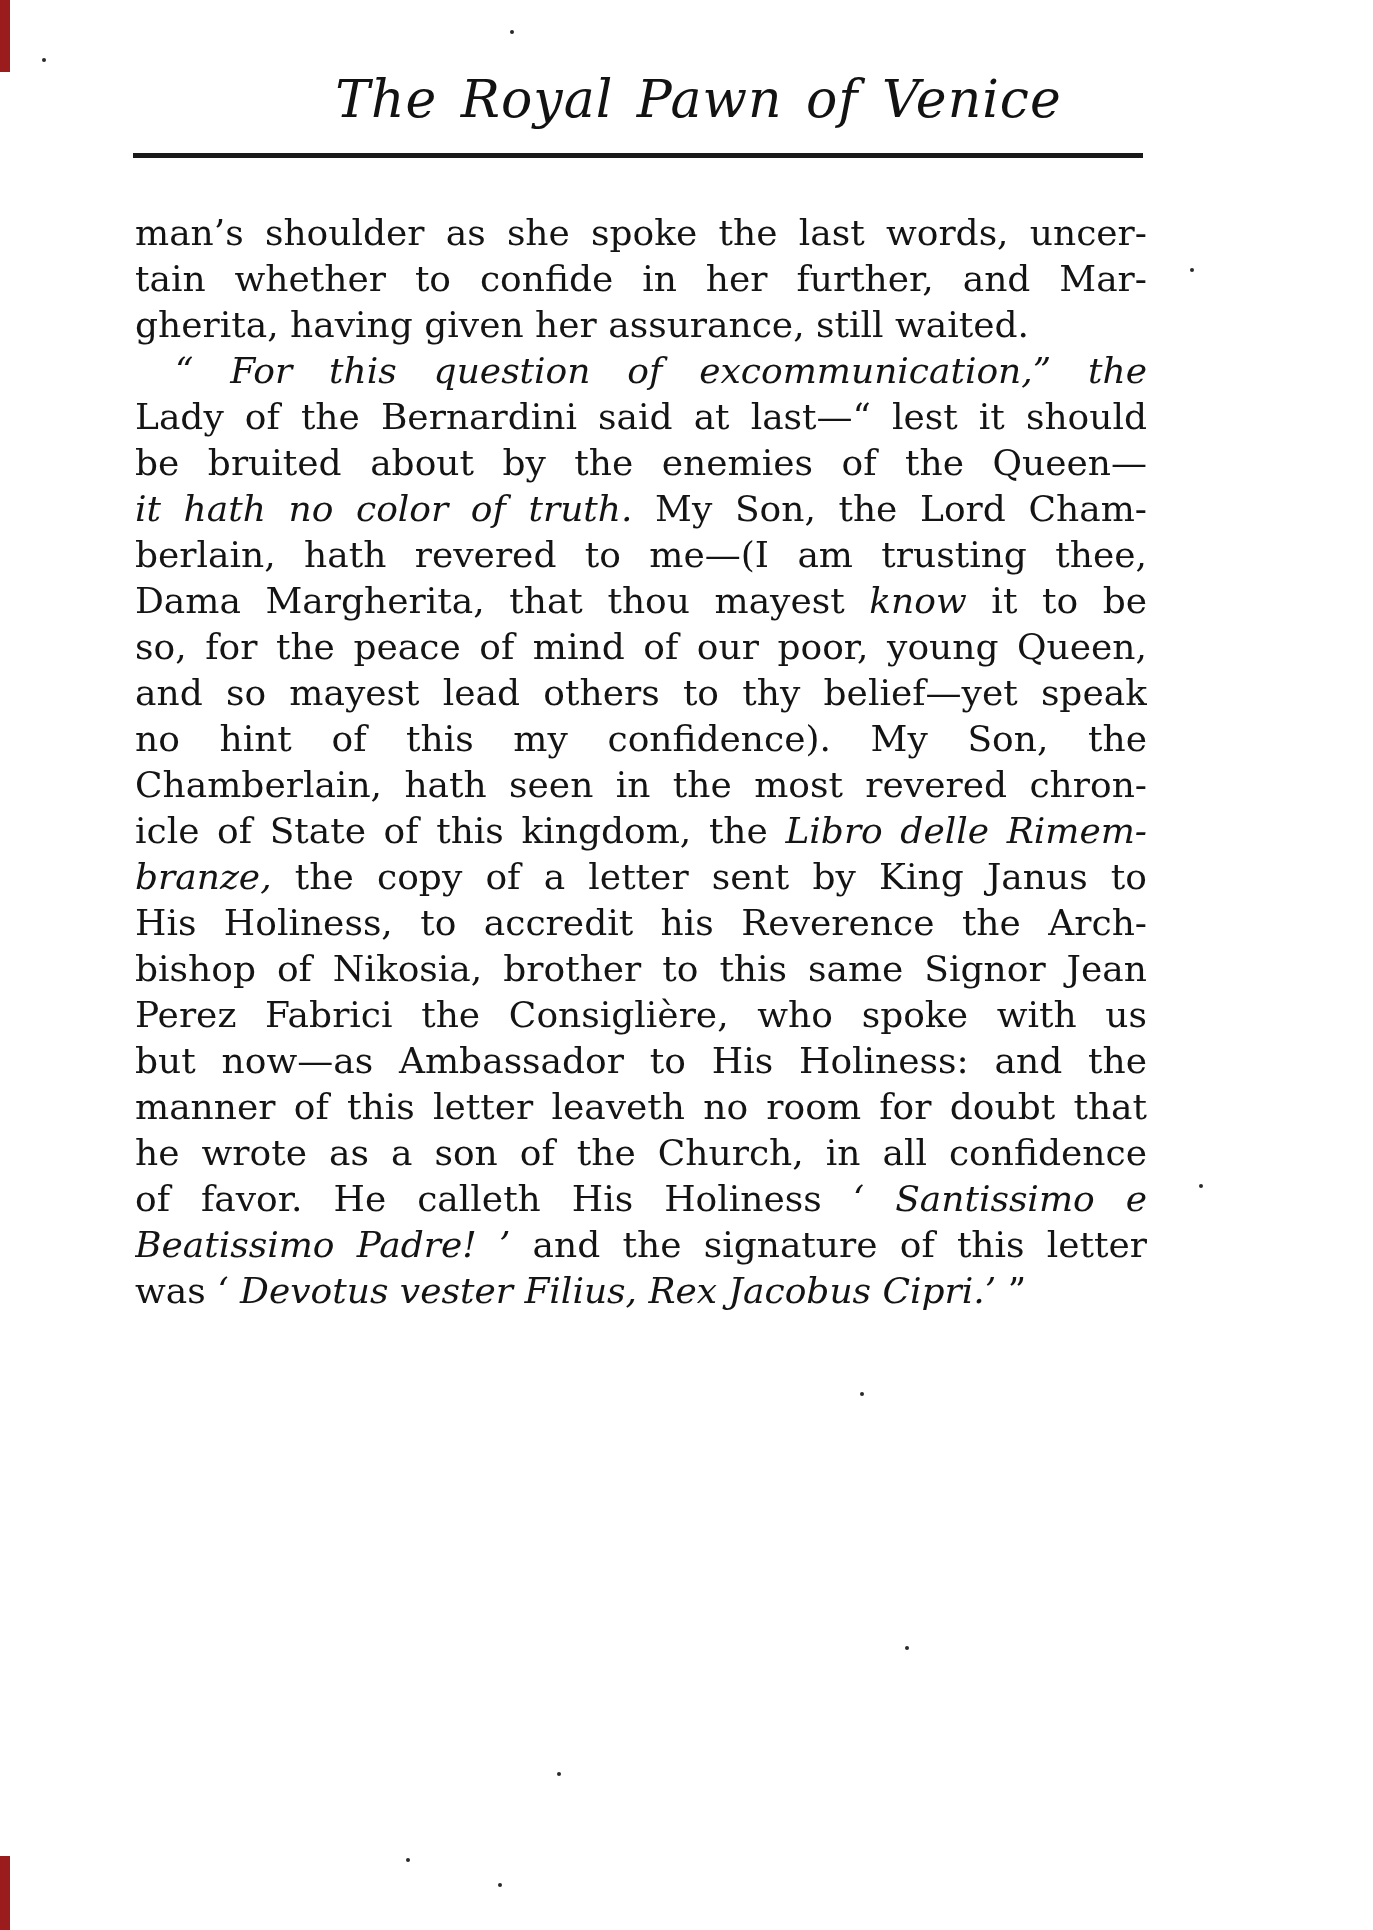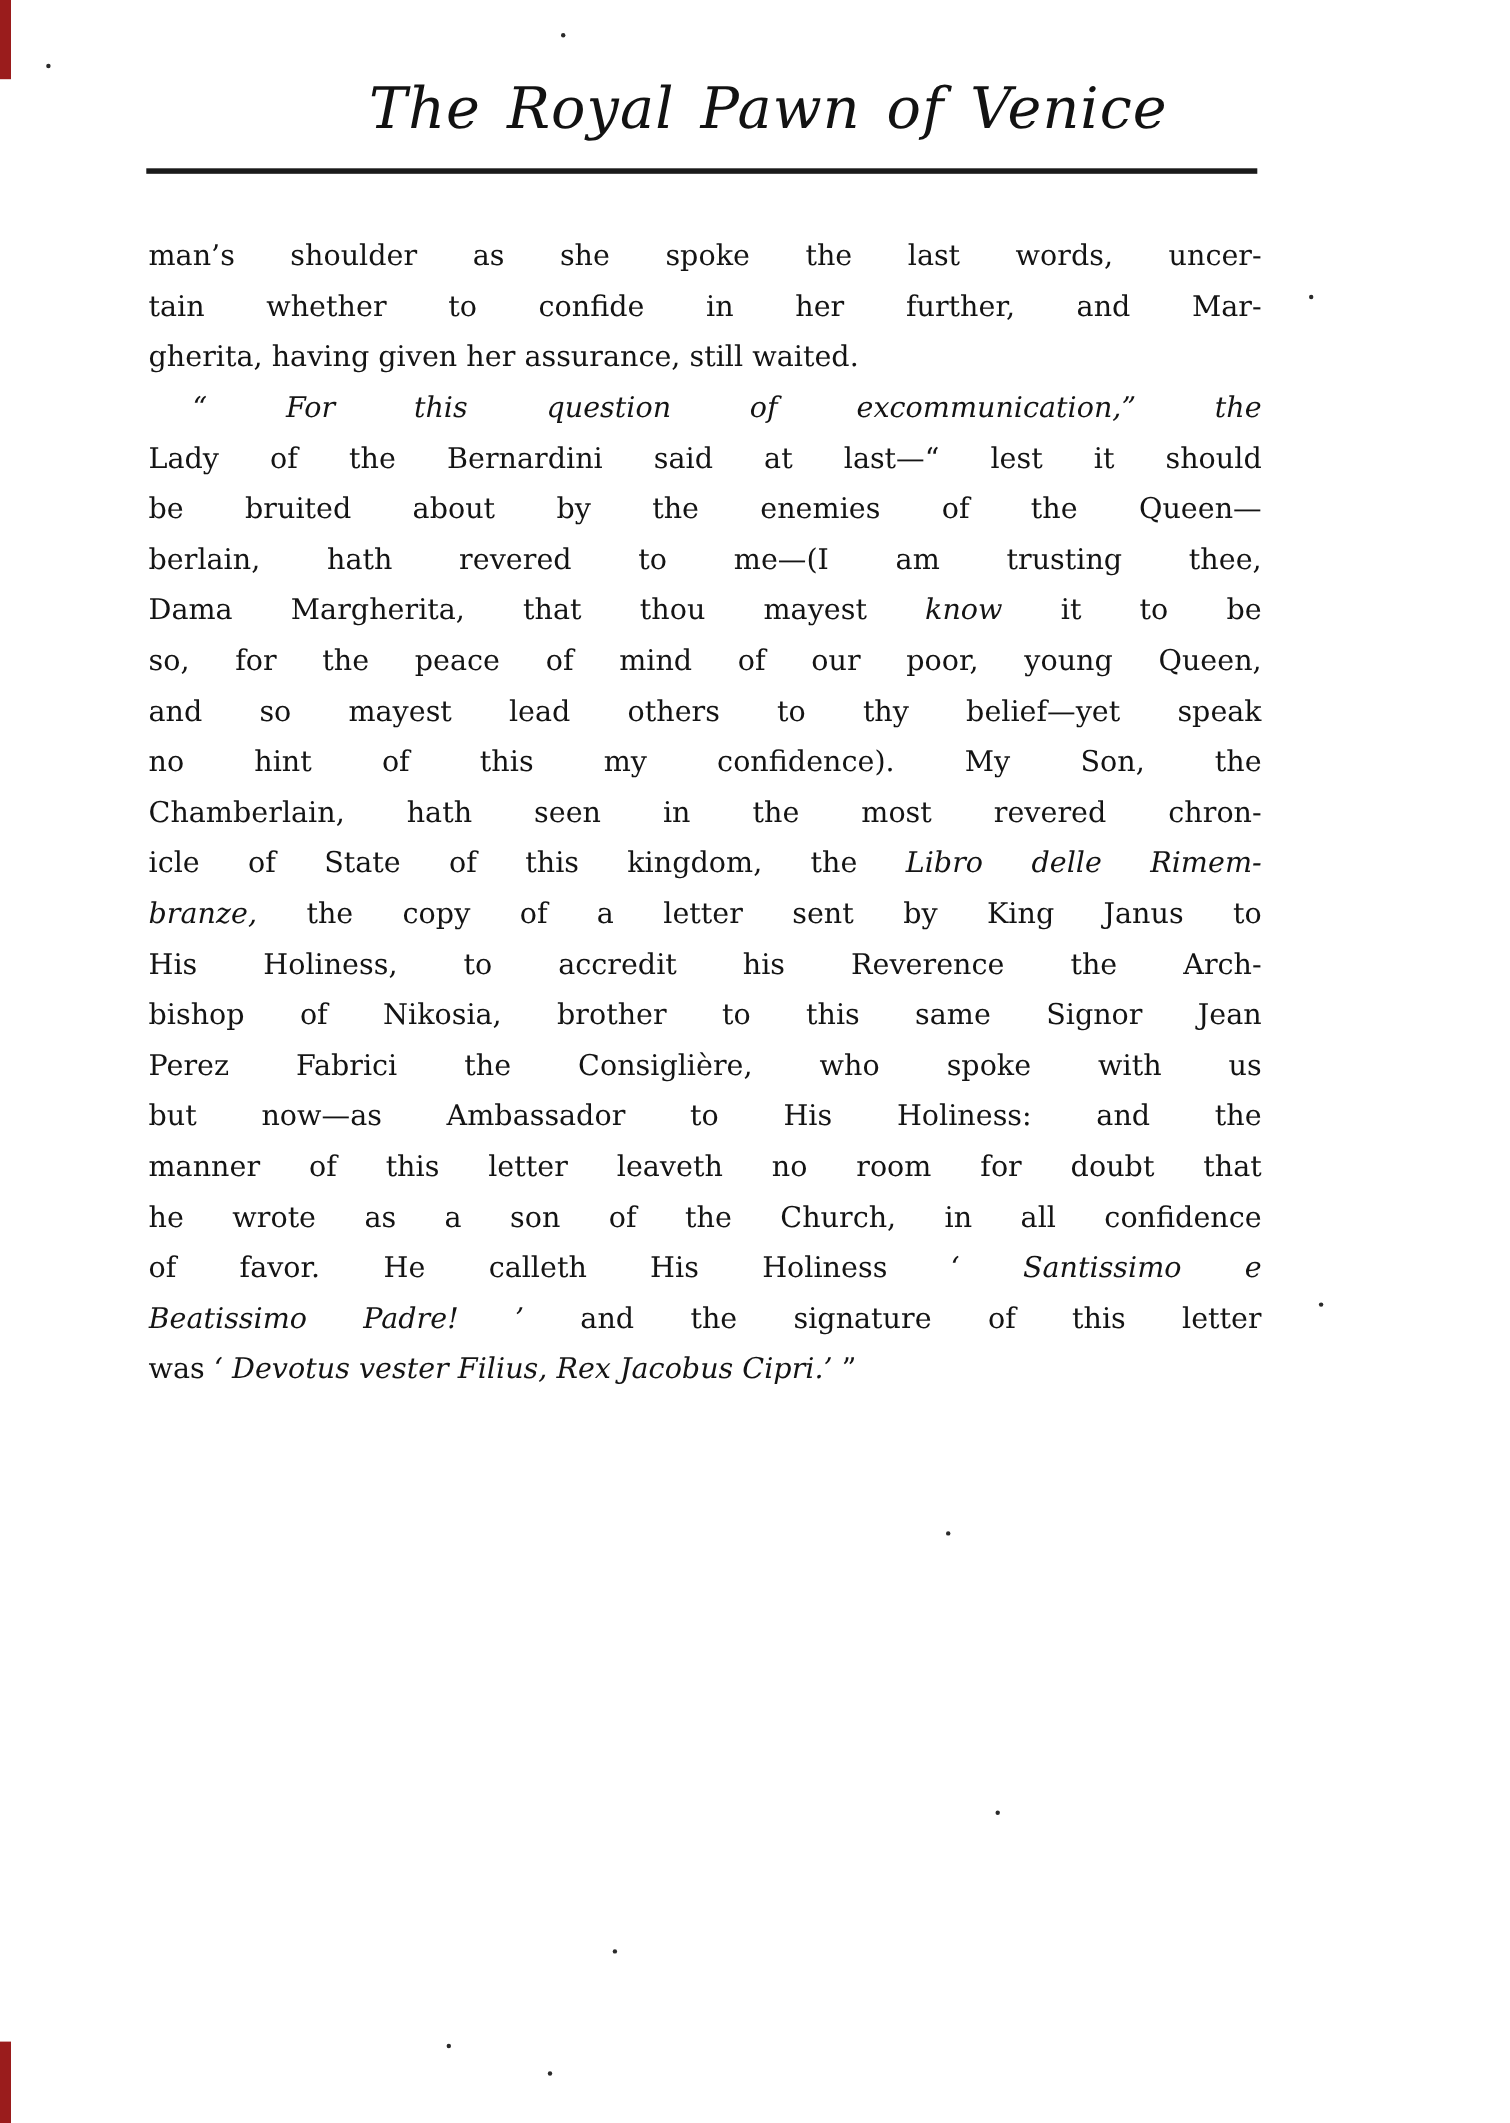"man’s shoulder as she spoke" .text-block { font-size: 26px -> 36px }
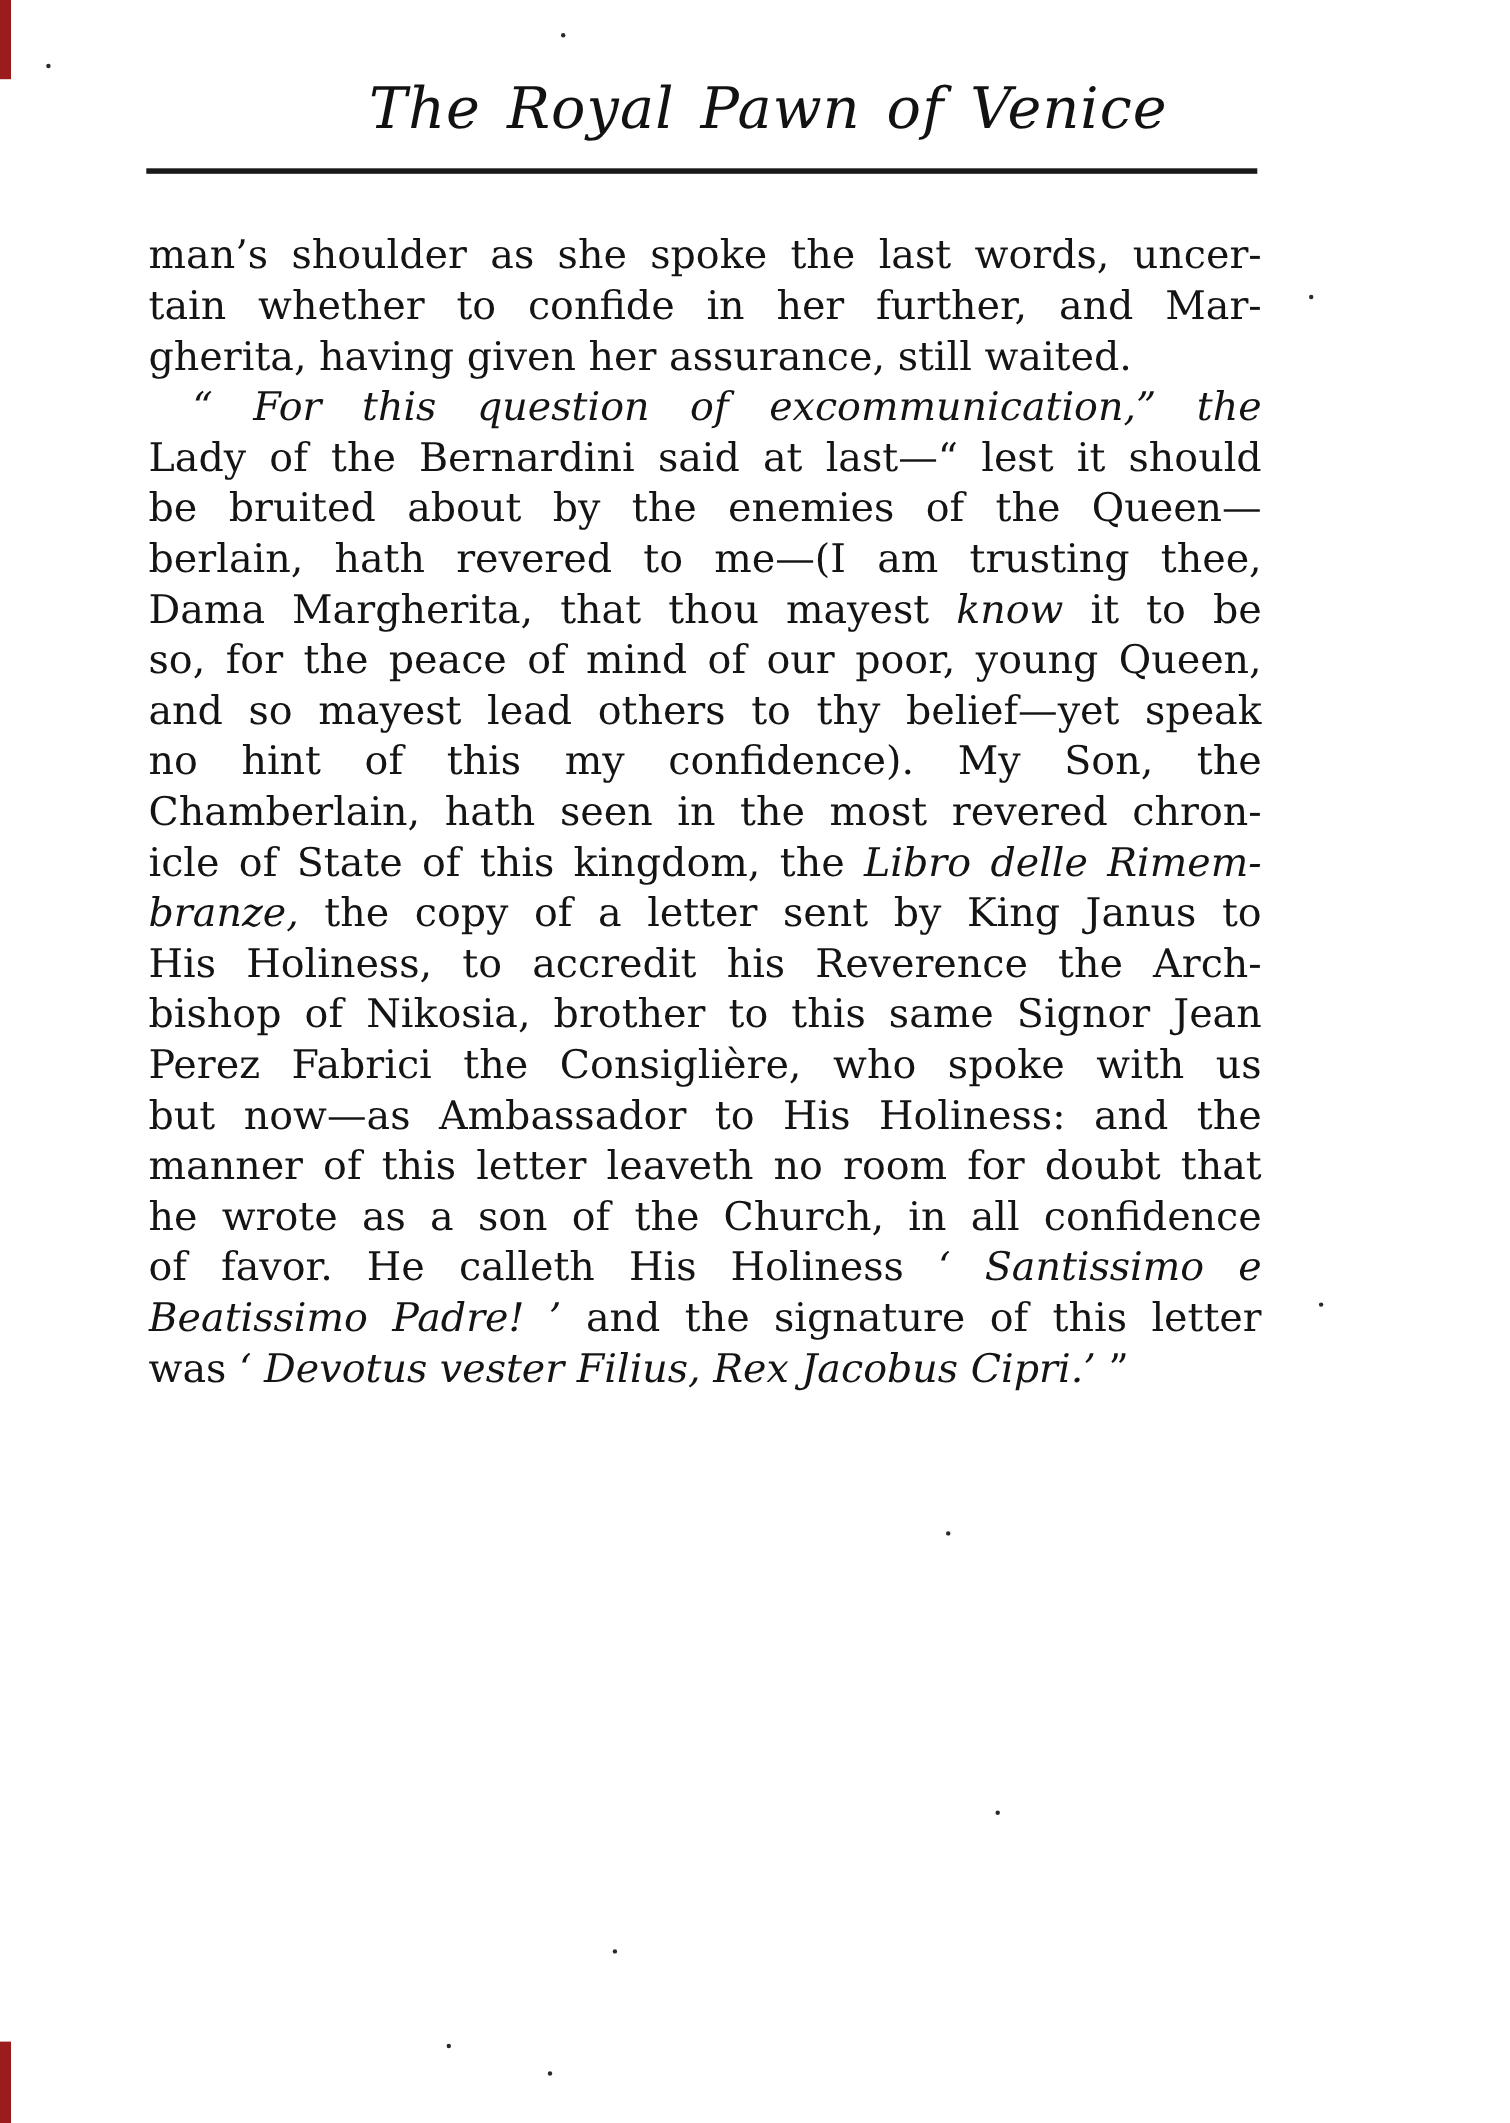"it hath no color of" div.line { html: none -> <div><span>it hath no color of truth.</span><span> My Son, the Lord Cham-</span></div> }
